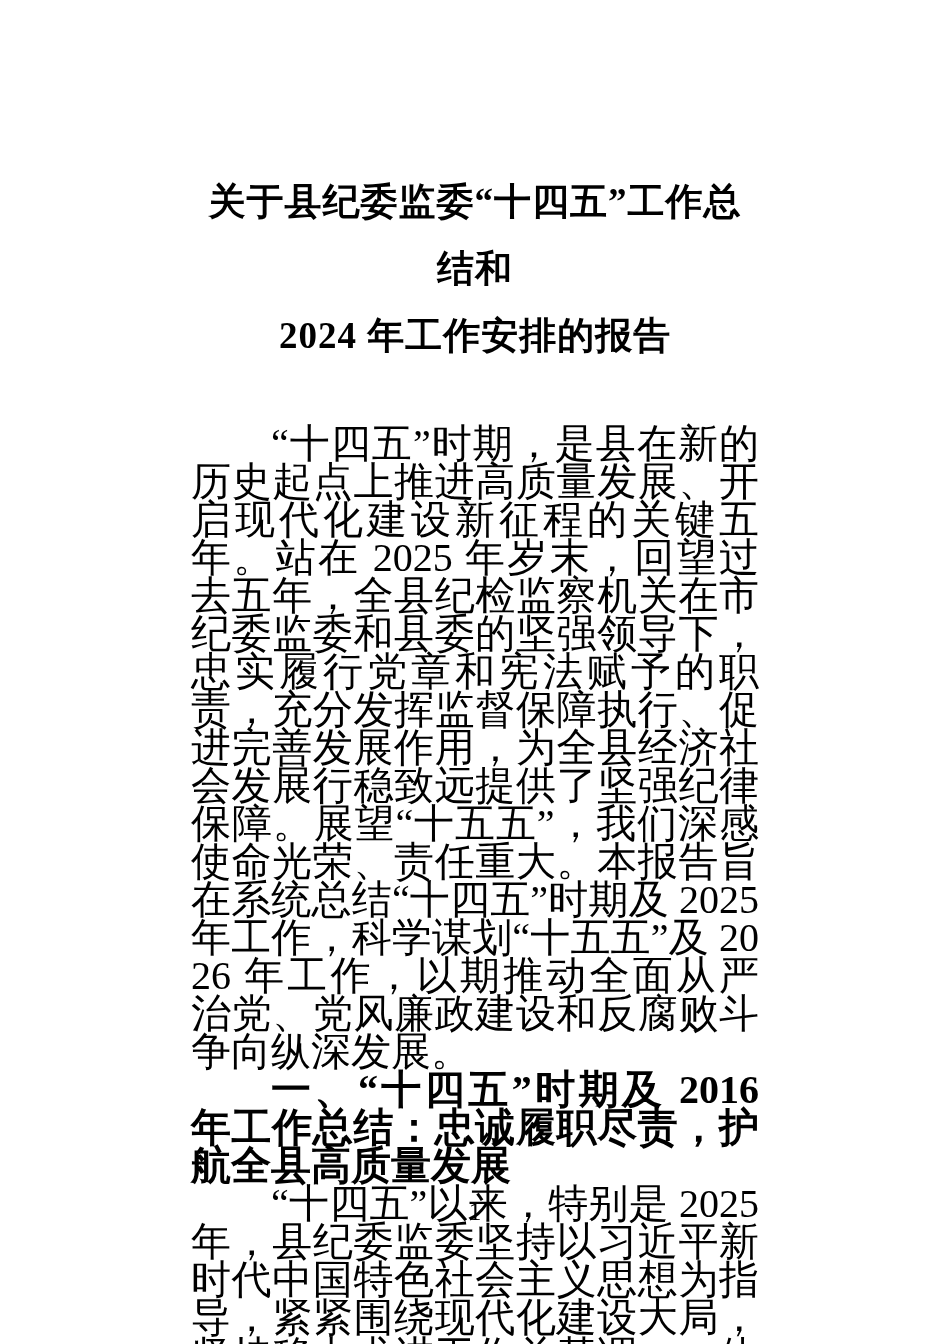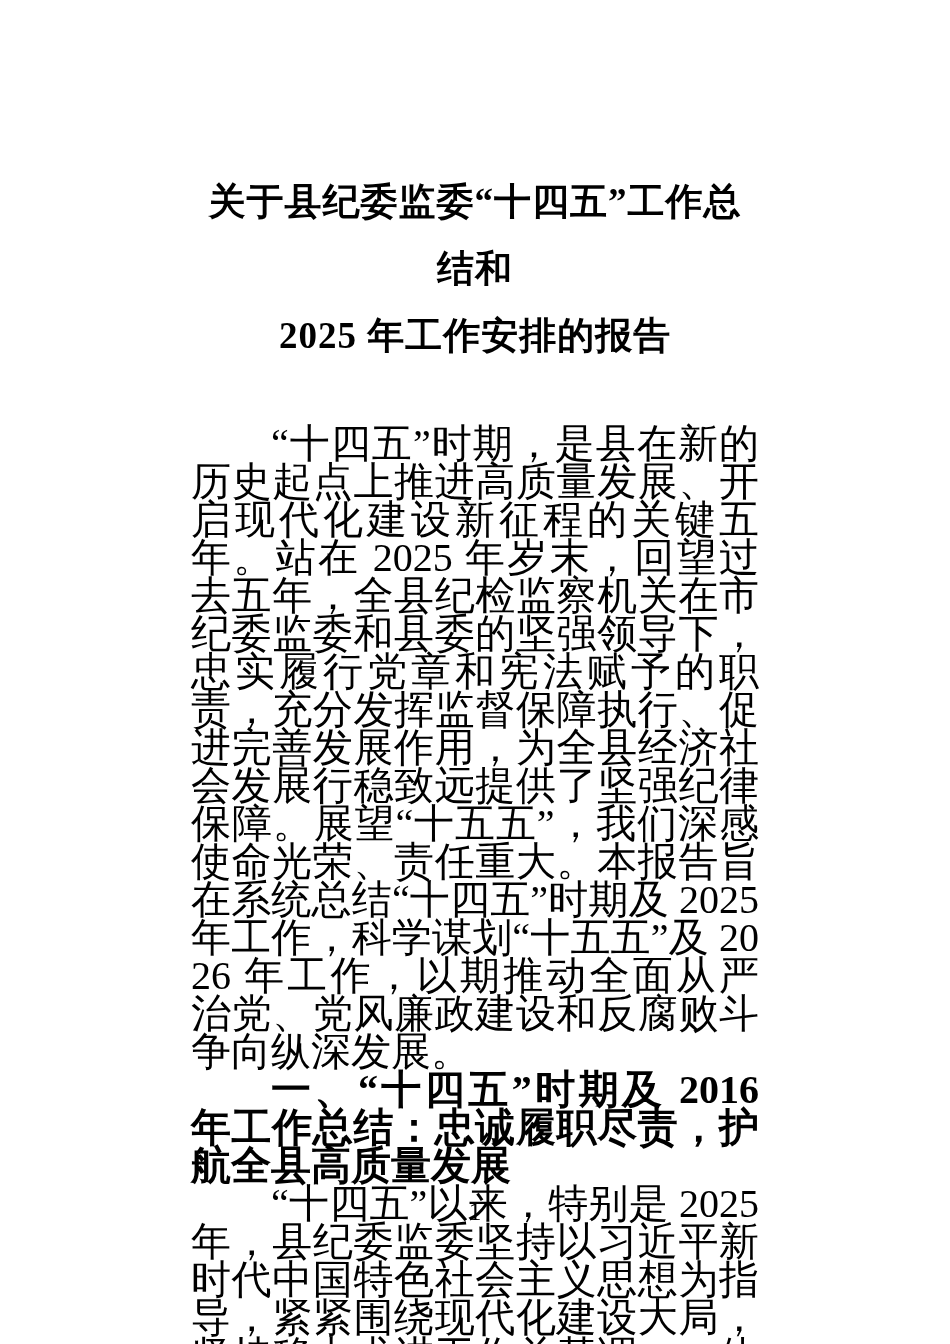"2025 年工作安排的报告" span.title-line { text: 2025 -> 2024 }
